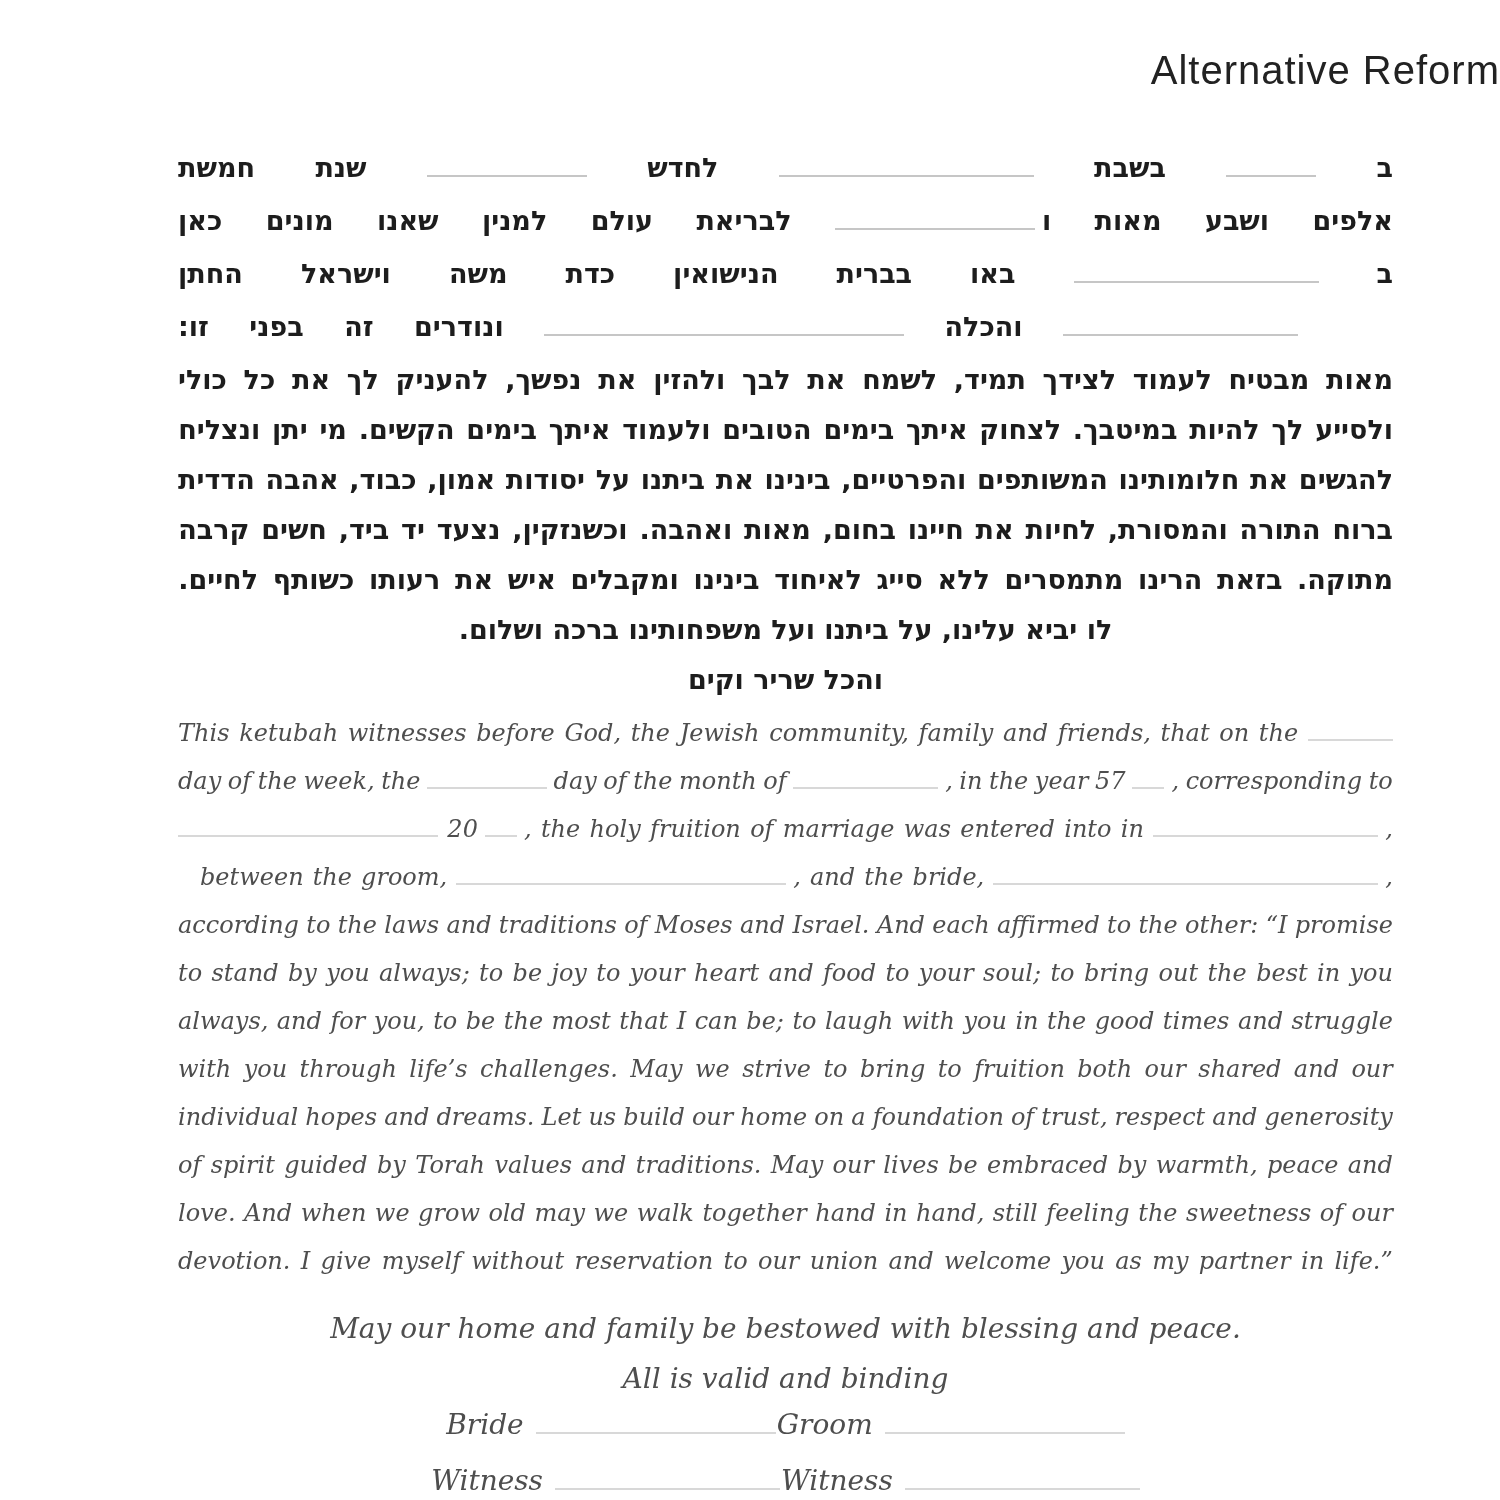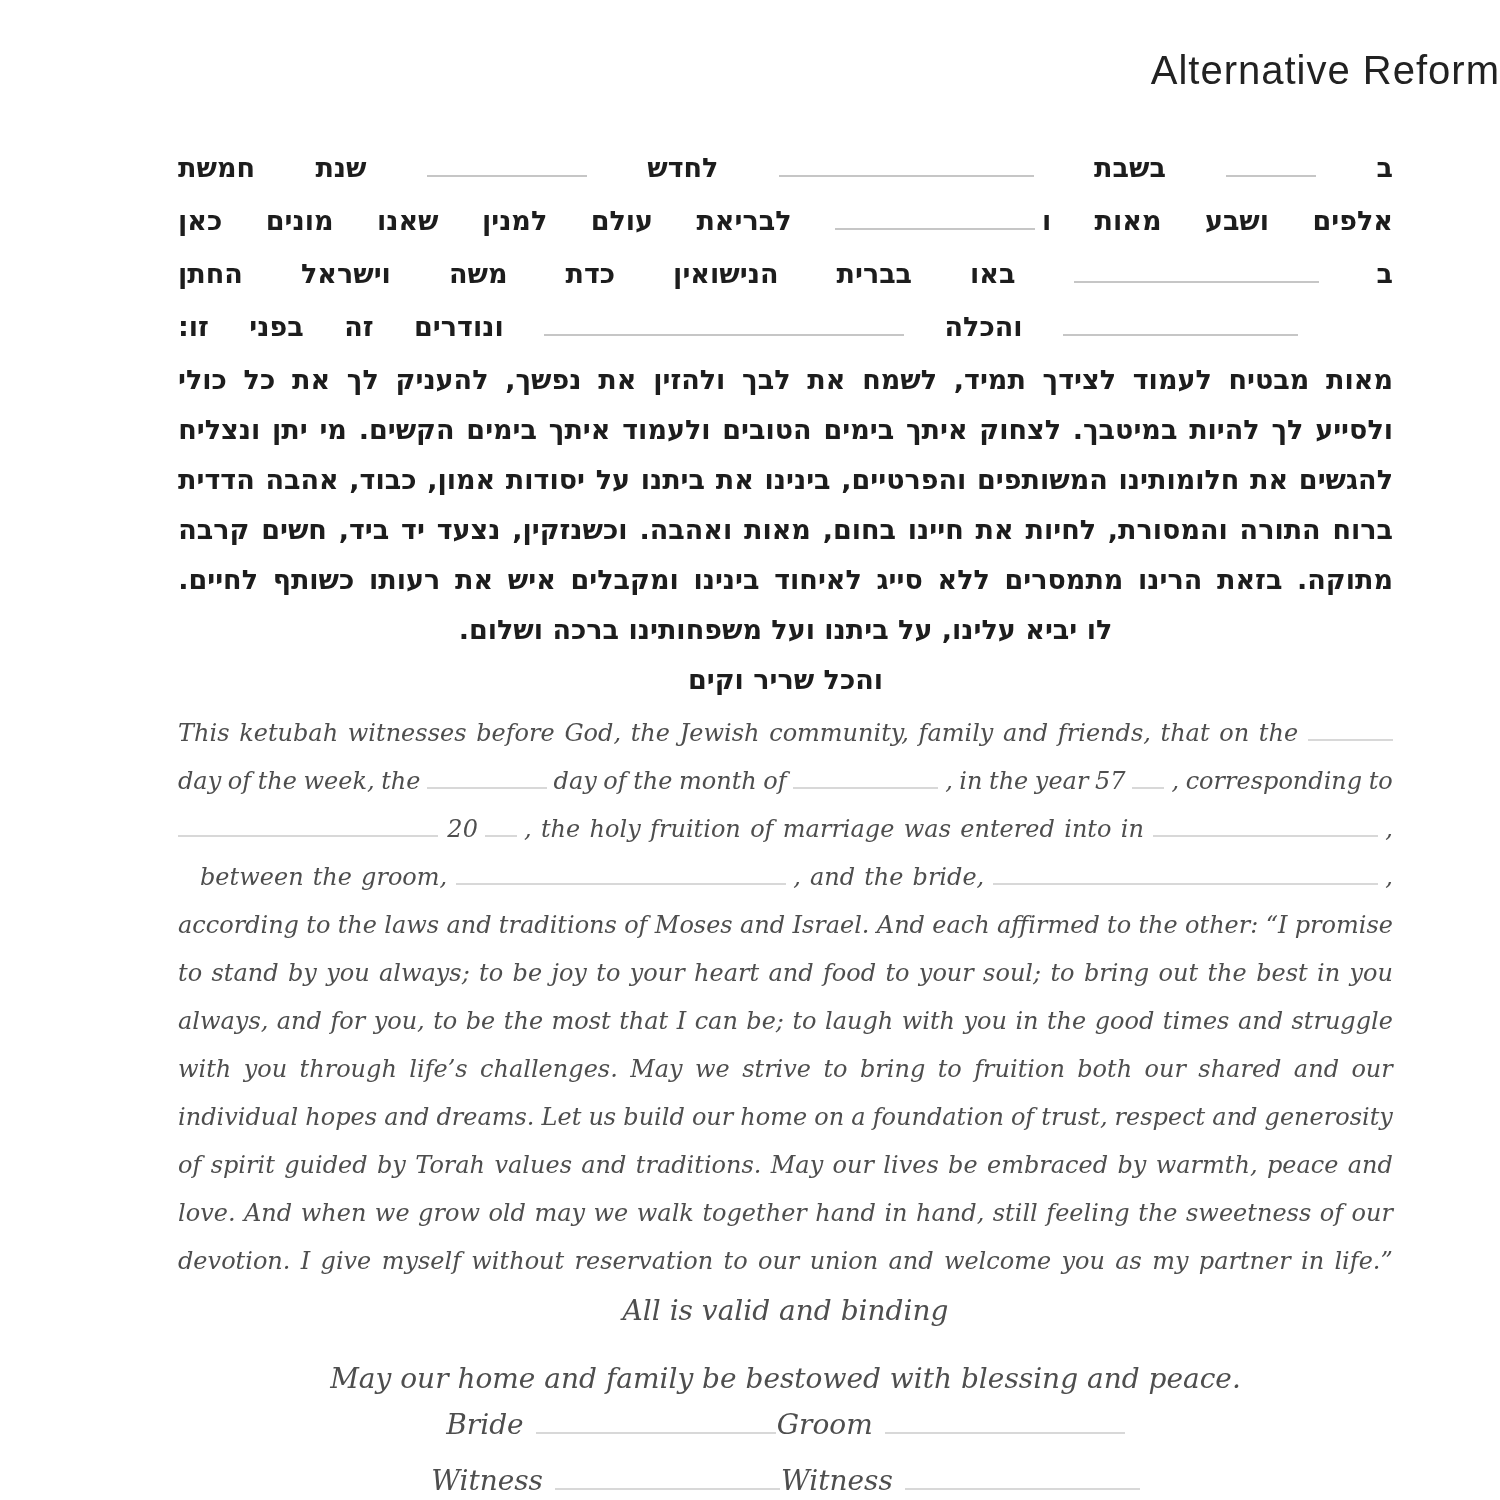"All is valid and binding" div.center-en { order: before "May our home and family" -> after "May our home and family" }
